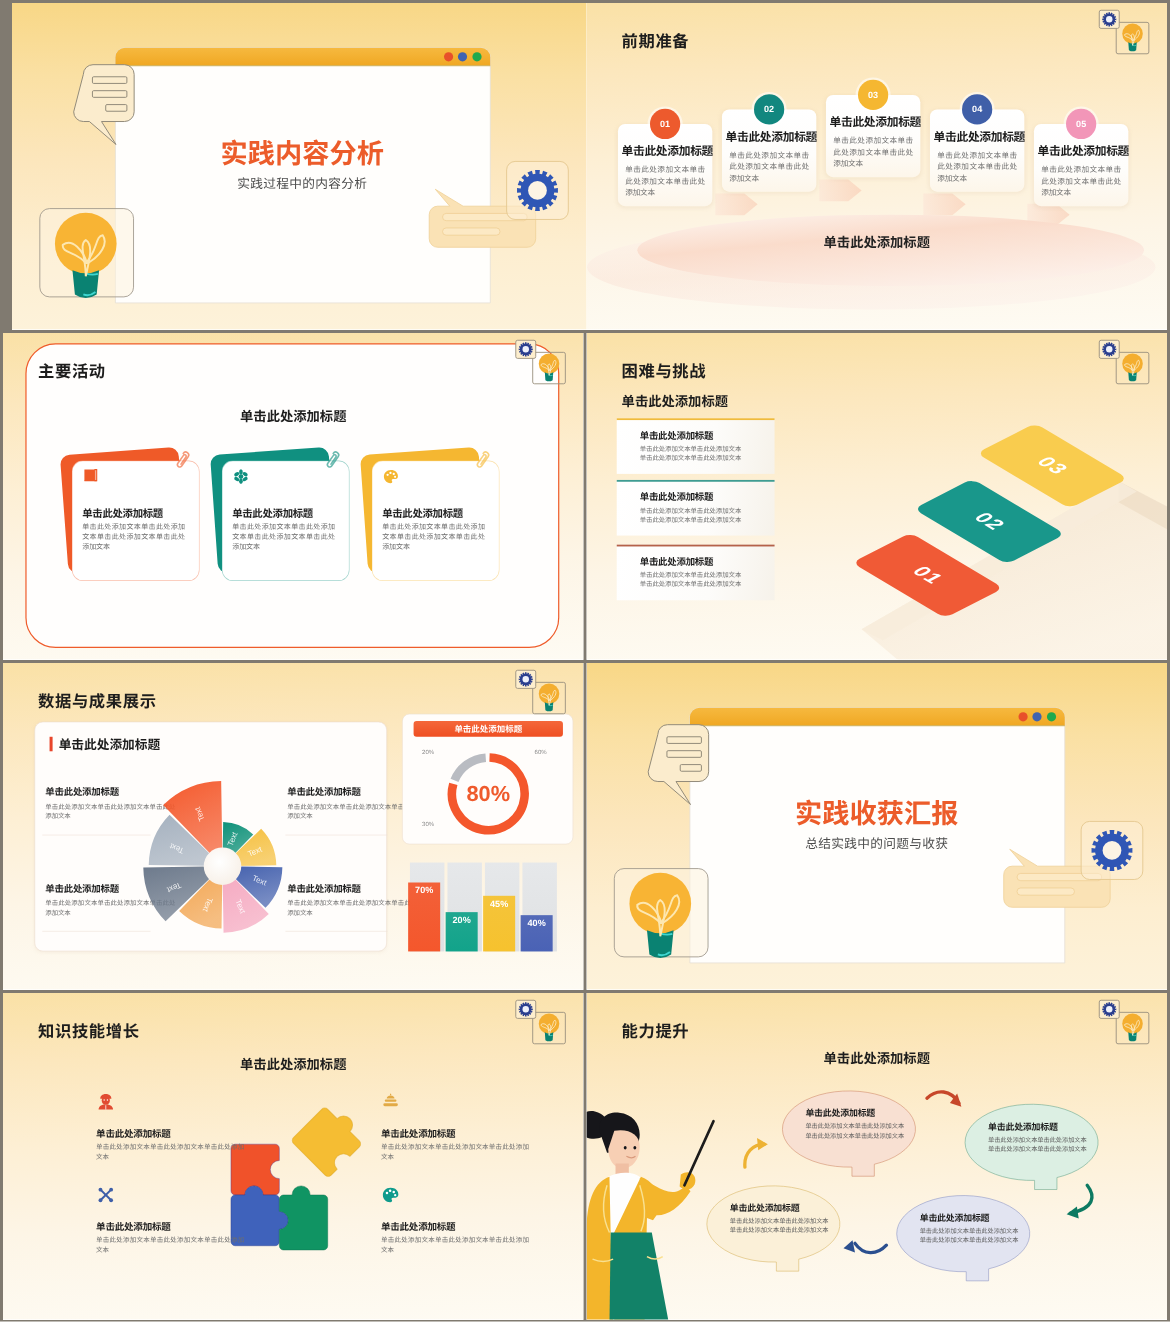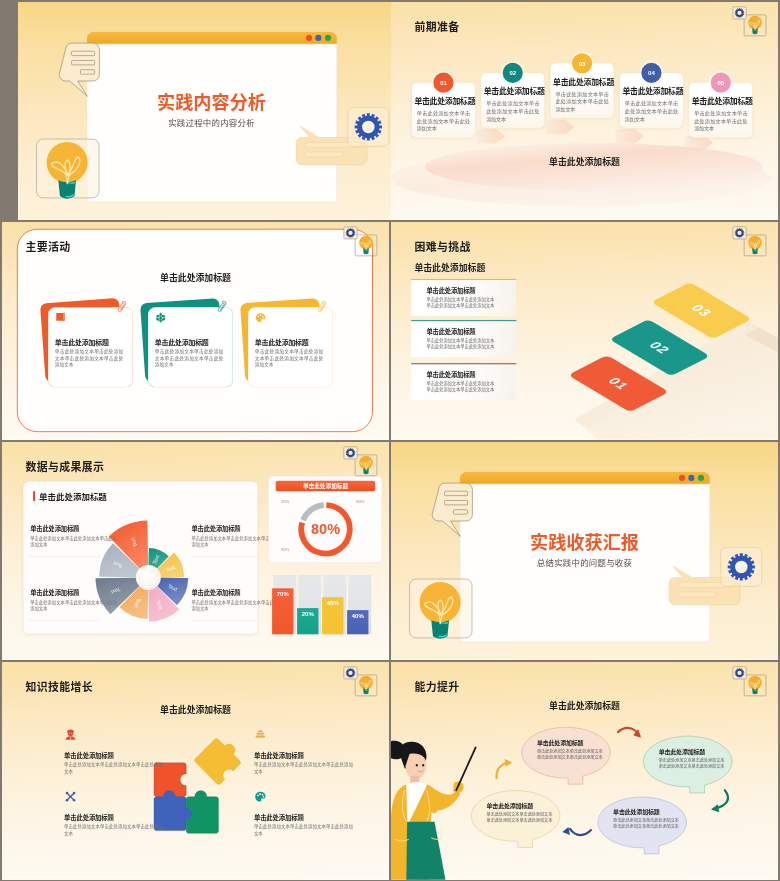"实践内容分析" .s1 { left: 18px -> 8px }
